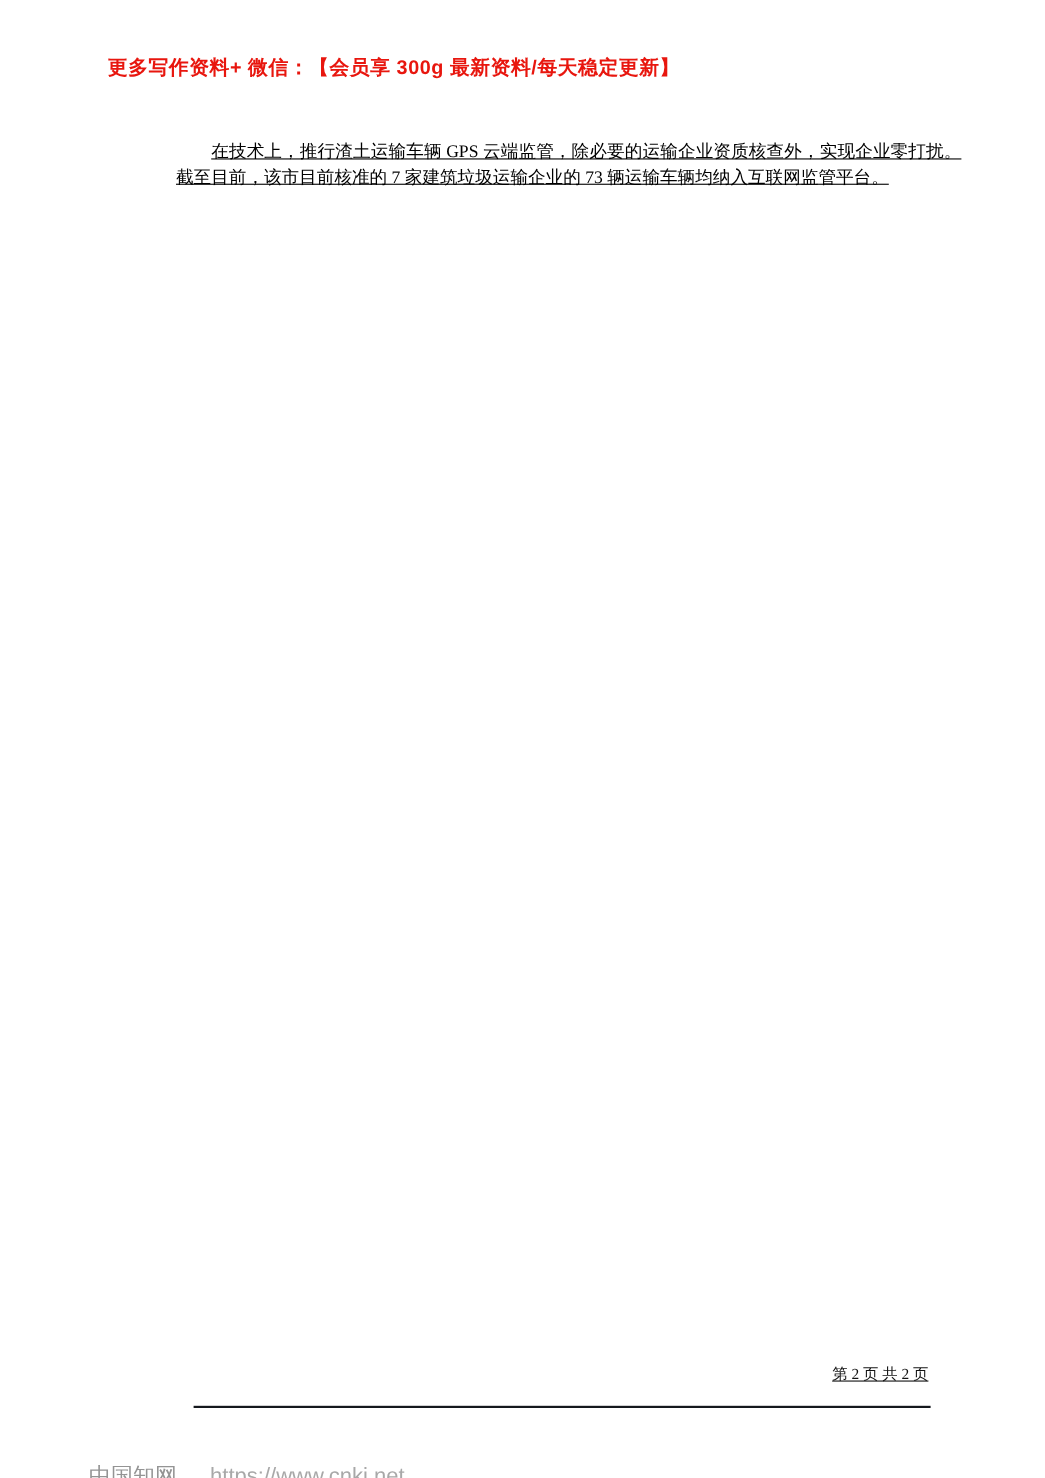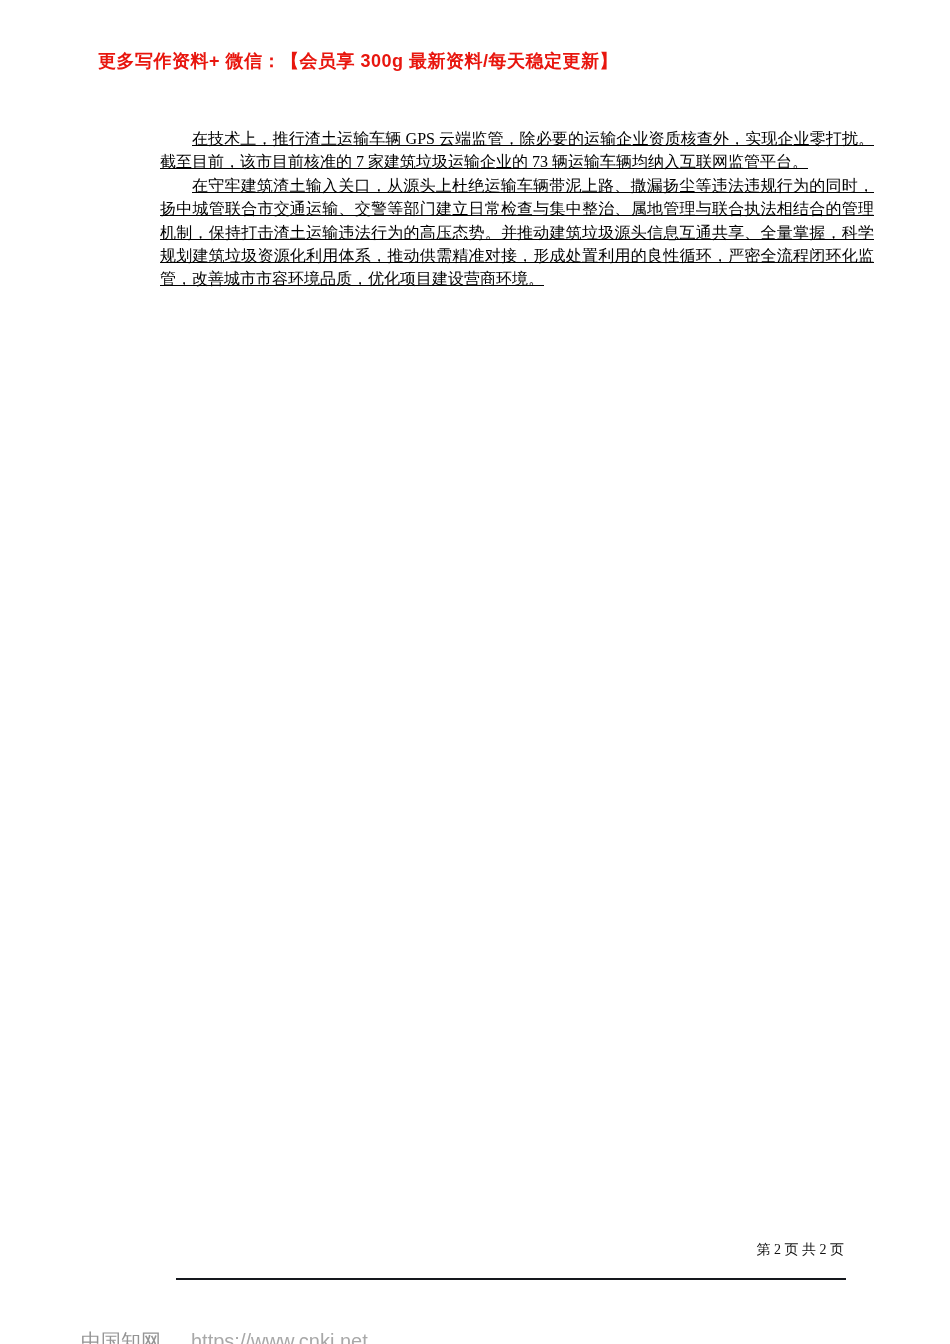"在守牢建筑渣土输入关口，从源头上杜绝运输车辆带泥上路、撒漏扬尘等违法违规行为的同" p { html: <p>在守牢建筑渣土输入关口，从源头上杜绝运输车辆带泥上路、撒漏扬尘等违法违规行为的同时，扬中城管联合市交通运输、交警等部门建立日常检查与集中整治、属地管理与联合执法相结合的管理机制，保持打击渣土运输违法行为的高压态势。并推动建筑垃圾源头信息互通共享、全量掌握，科学规划建筑垃圾资源化利用体系，推动供需精准对接，形成处置利用的良性循环，严密全流程闭环化监管，改善城市市容环境品质，优化项目建设营商环境。</p> -> none }
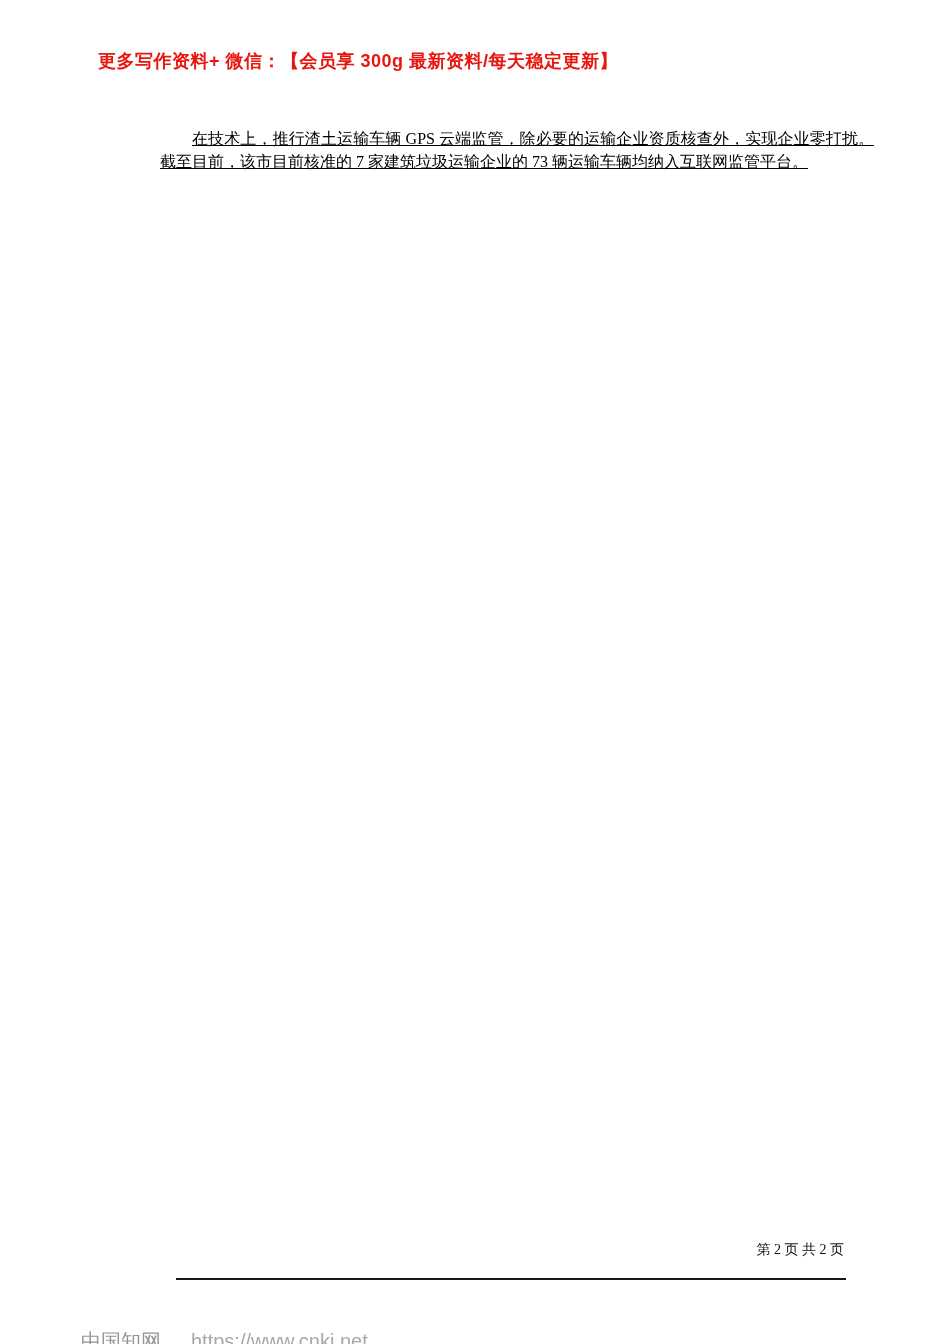"第 2 页 共 2" .page-indicator { text-decoration: none -> underline }
